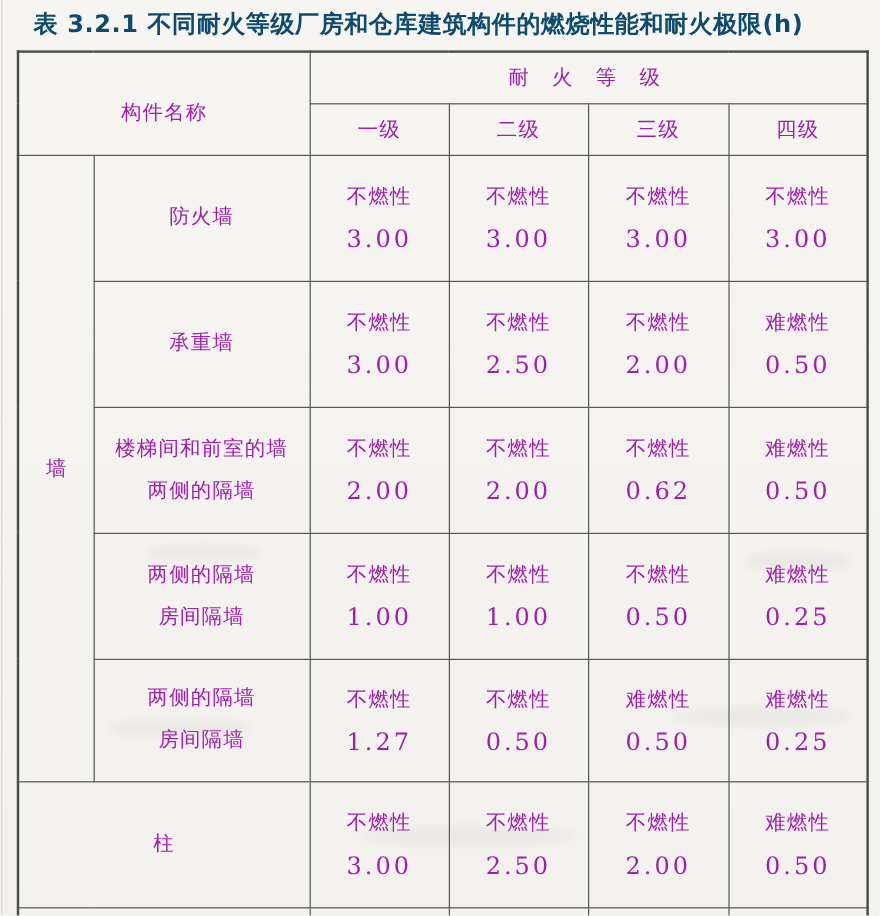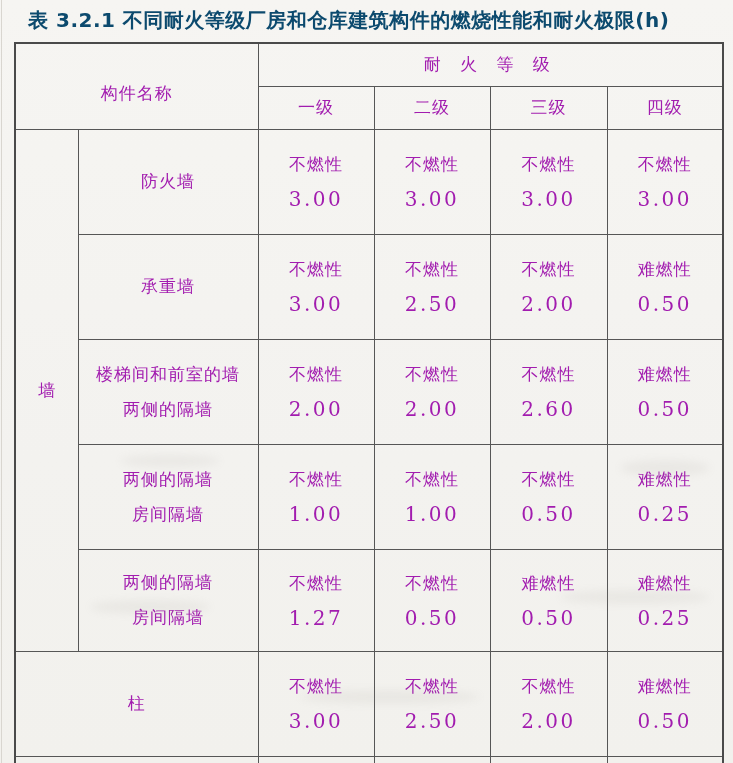"2.60" div.vnum { text: 2.60 -> 0.62 }
